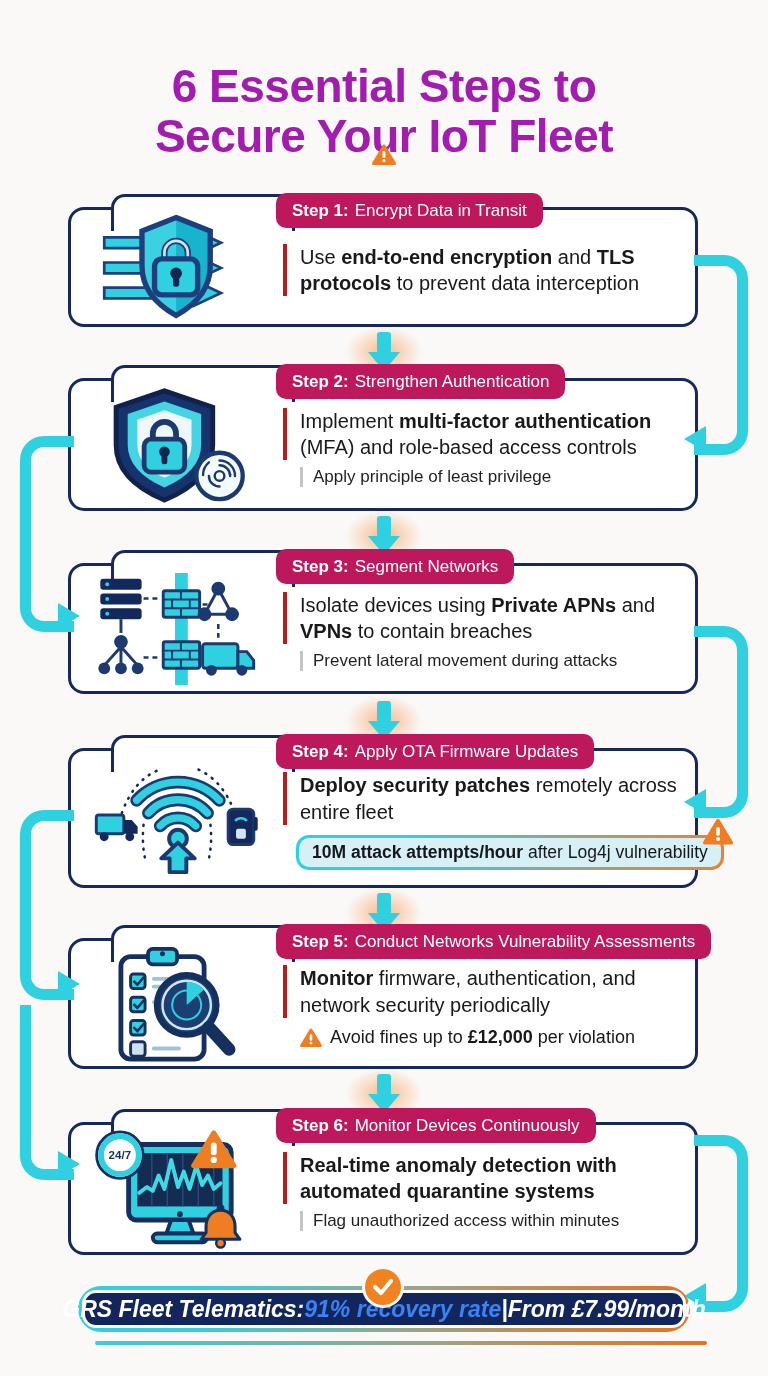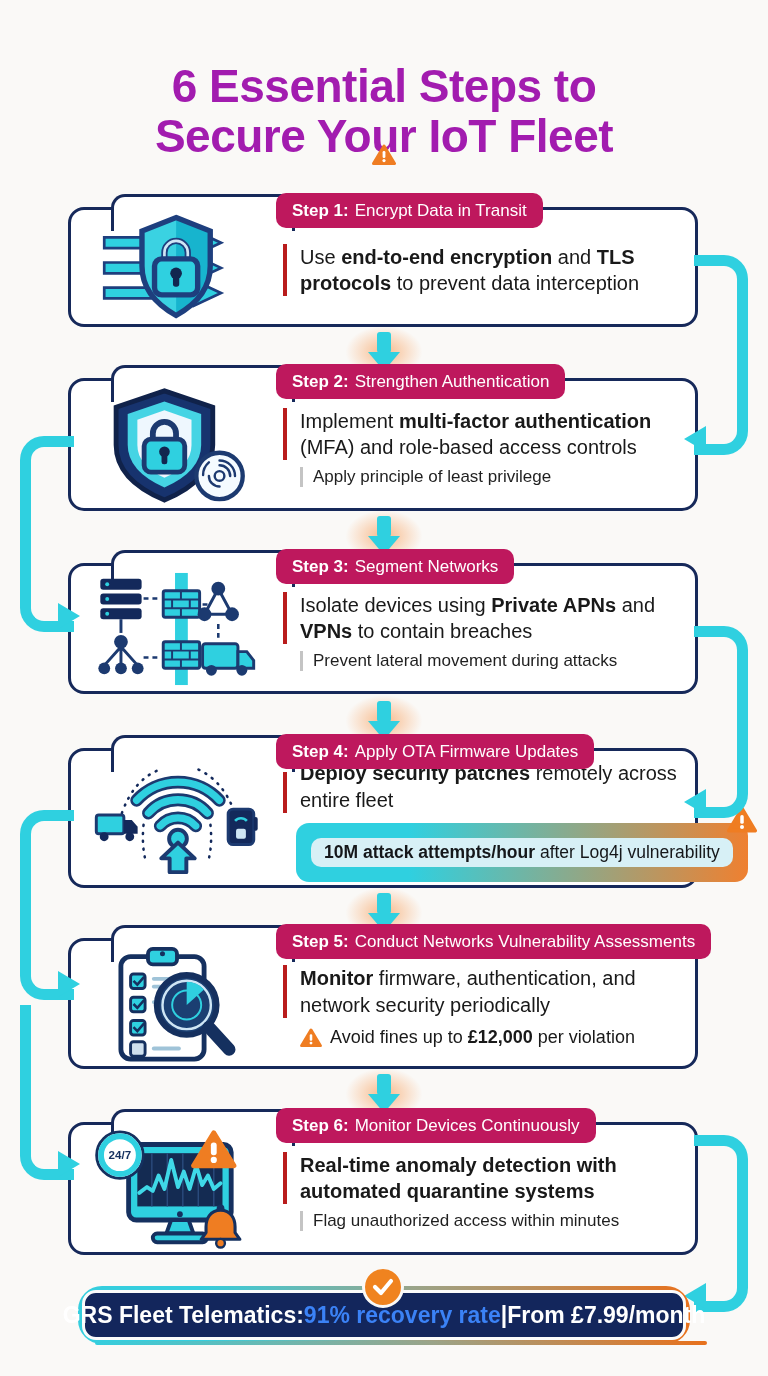"10M attack attempts/hour after Log4j" .stat-wrap { padding: 15px -> 3px }
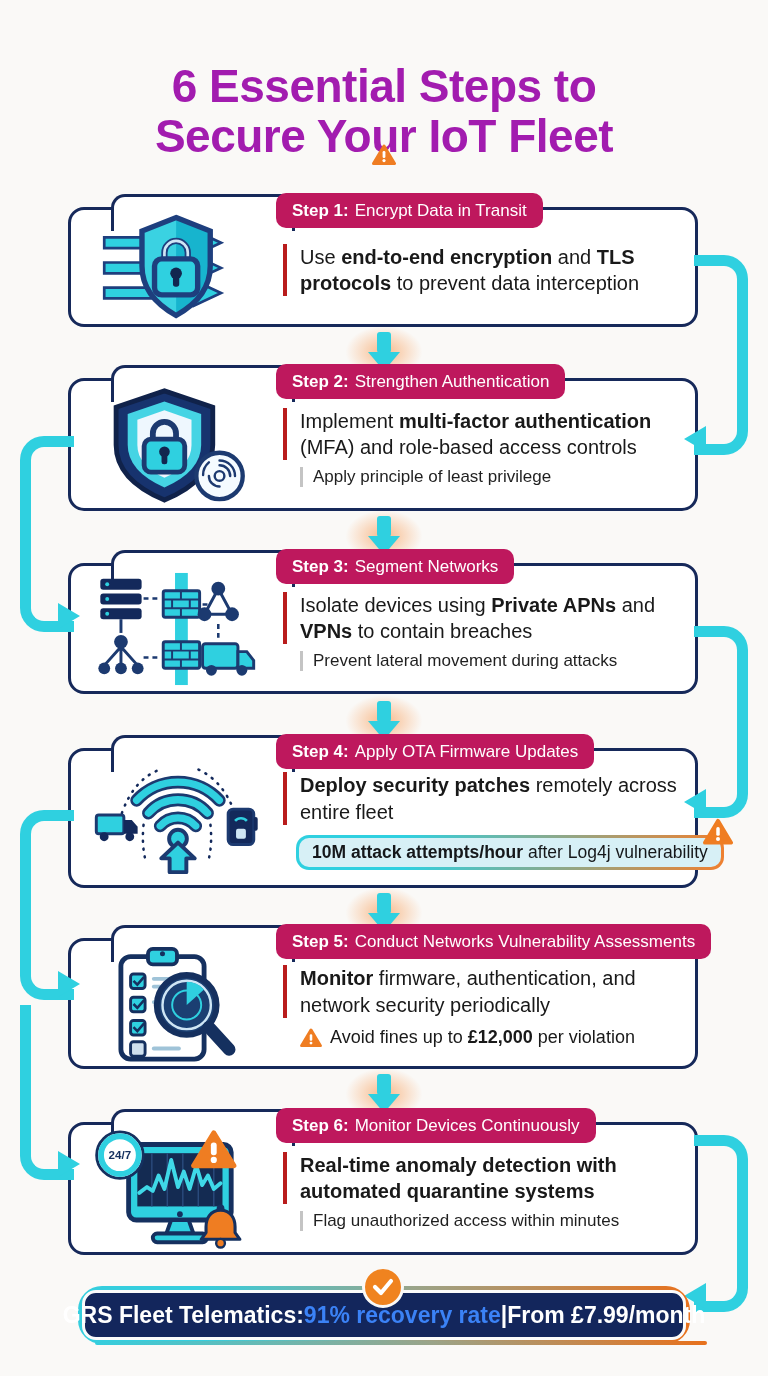"GRS Fleet Telematics:" .footer-wrap { font-style: none -> italic; height: 58px -> 46px }
